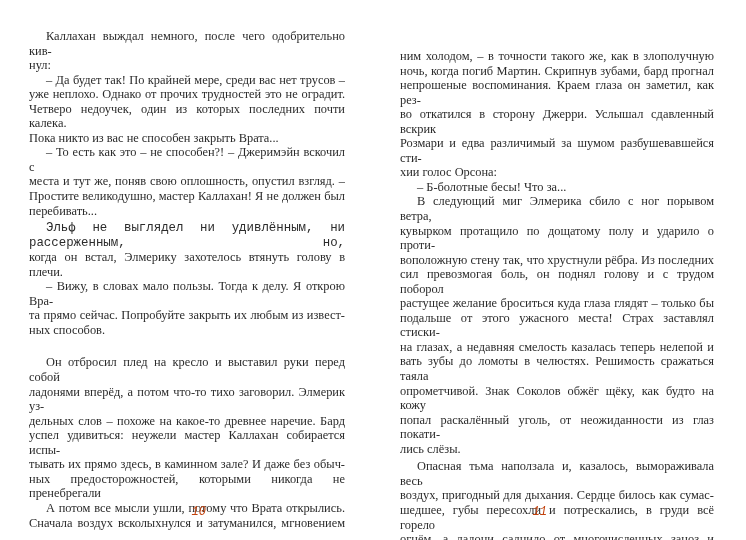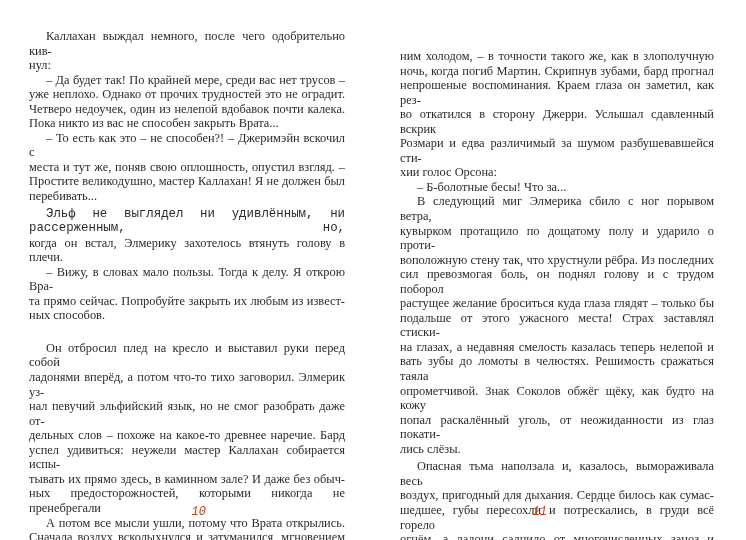"Четверо недоучек, один из нелепой" span.ln { text: нелепой вдобавок -> которых последних }
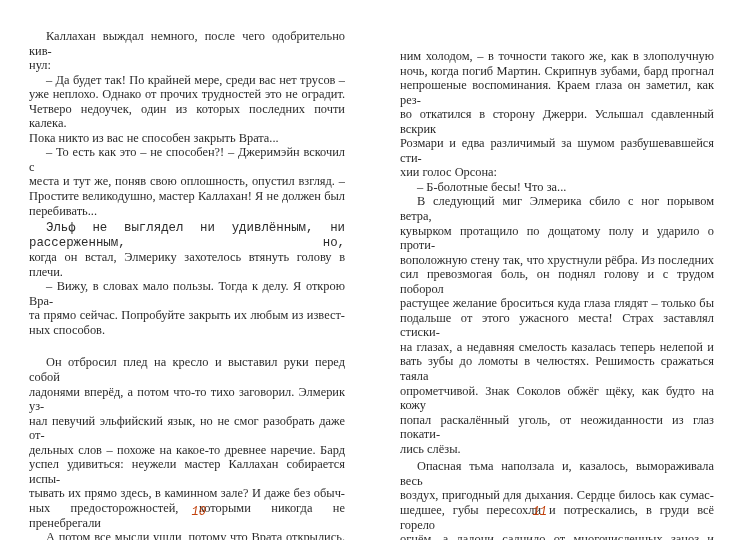"нал певучий эльфийский язык, но" span.ln { html: <span>нал певучий эльфийский язык, но не смог разобрать даже от-</span> -> none }
